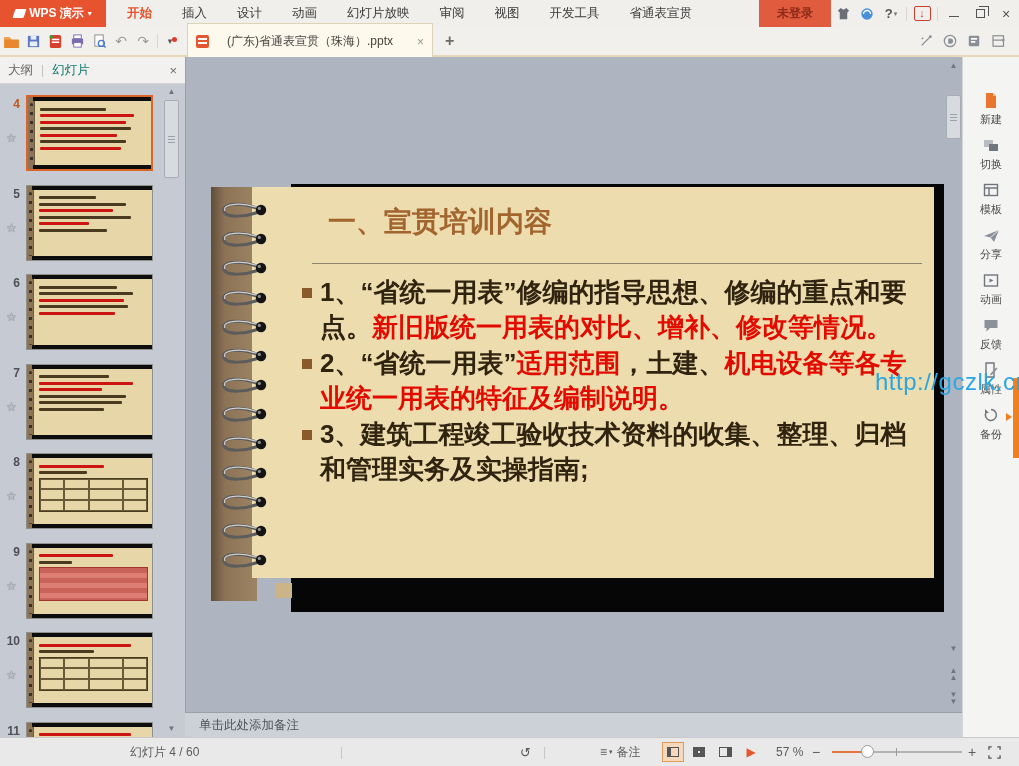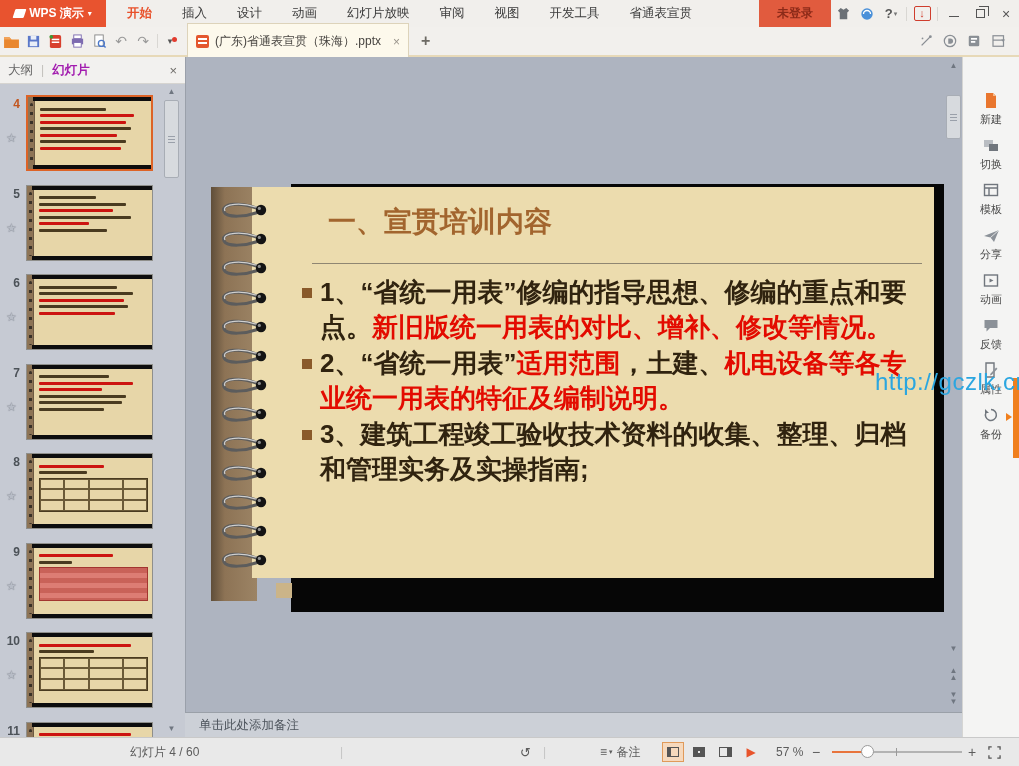"(广东)省通表宣贯（珠海）.pptx" .doc-tab { gap: 6px -> 18px }
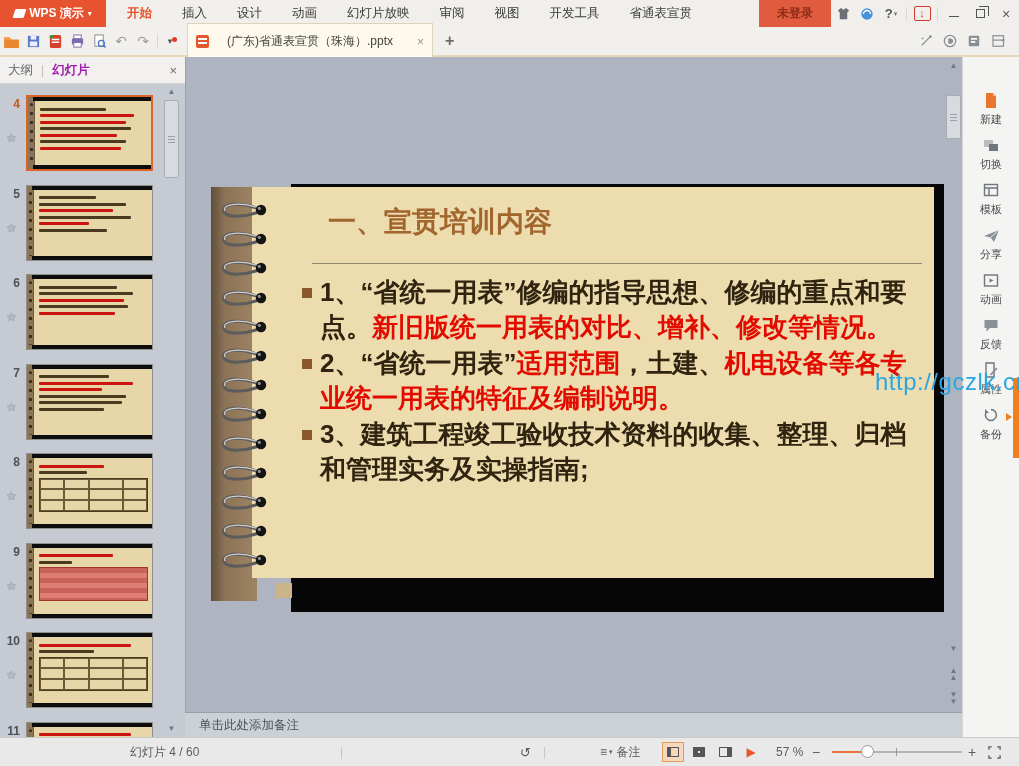"幻灯片" .sb-tab.active { color: #a21caf -> #0f766e; font-weight: bold -> normal }
